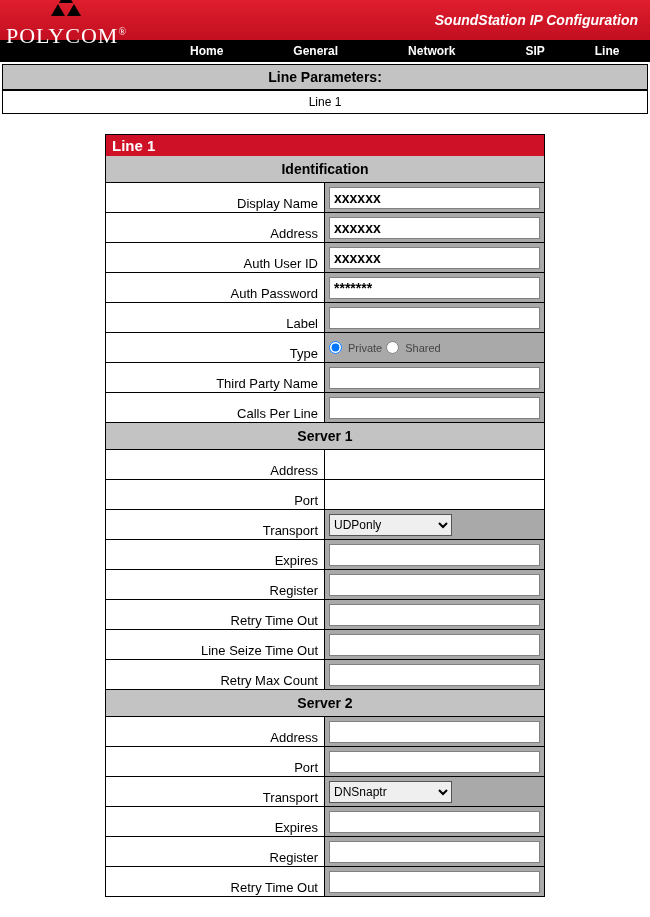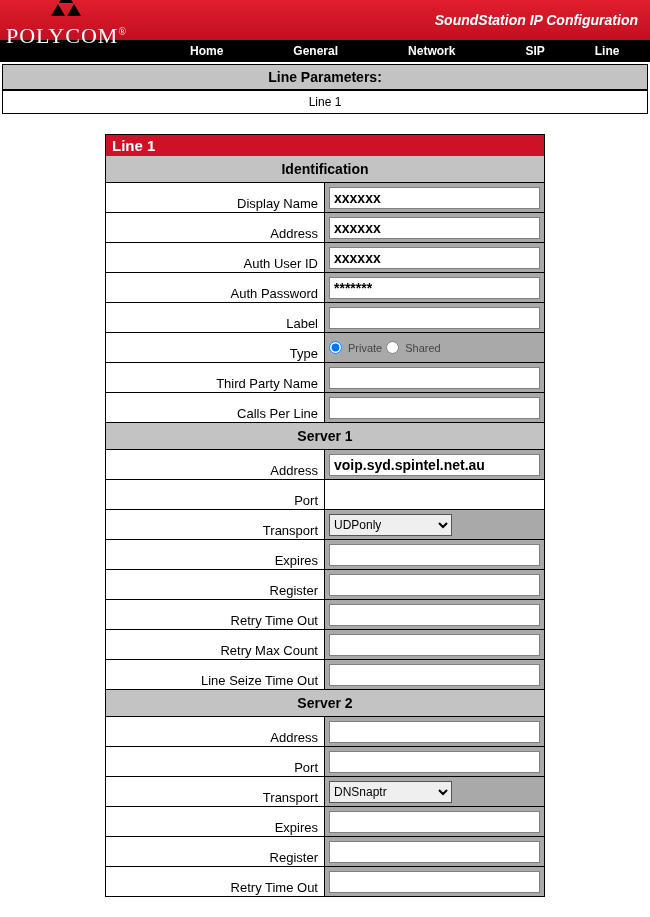"voip.syd.spintel.net.au" div.val { html: <div> <input> </div> -> none }
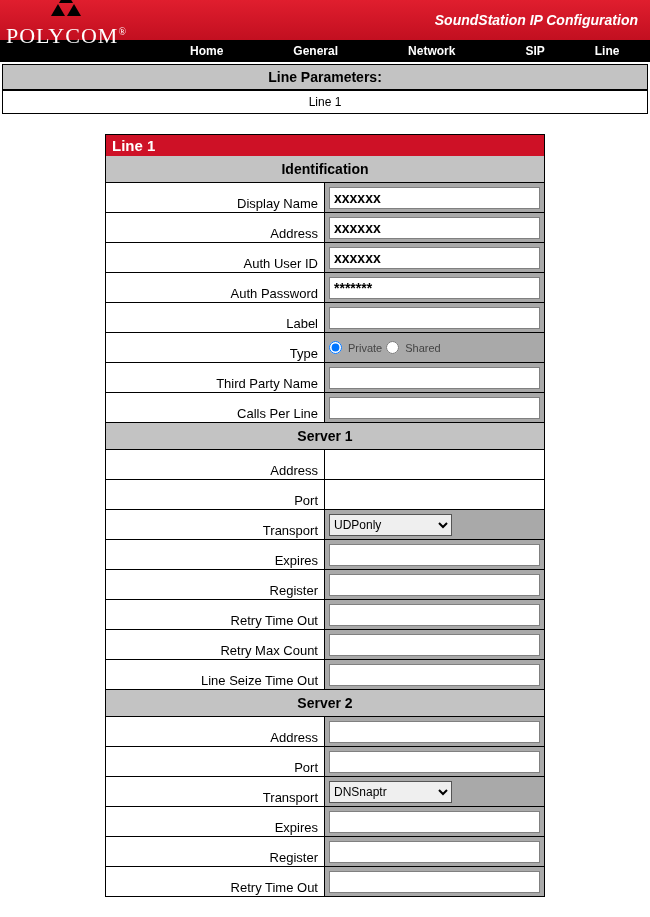"Retry Max Count" div.row { order: before "Line Seize Time Out" -> after "Line Seize Time Out" }
